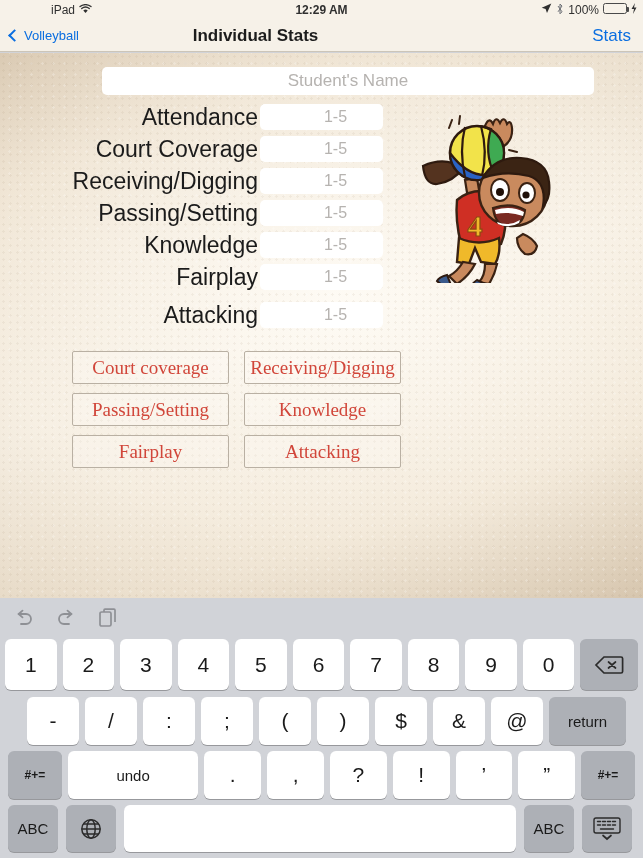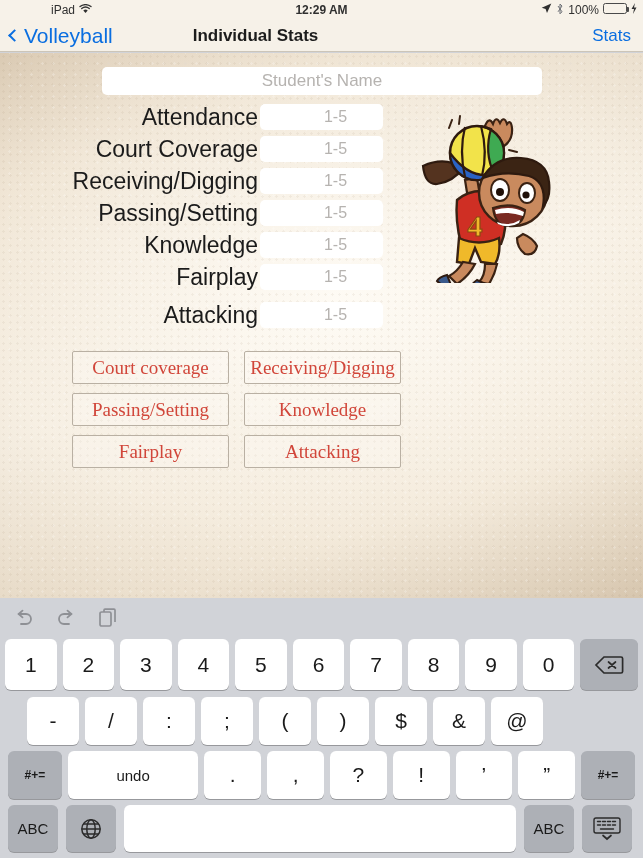"Volleyball" #back-button { font-size: 21px -> 13px }
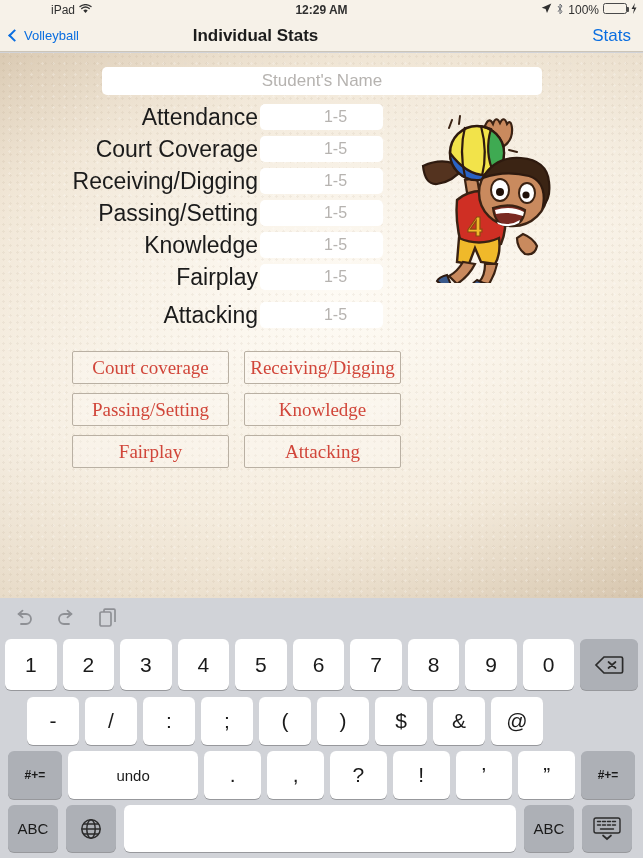"Student's Name" #name-field { width: 440px -> 492px }
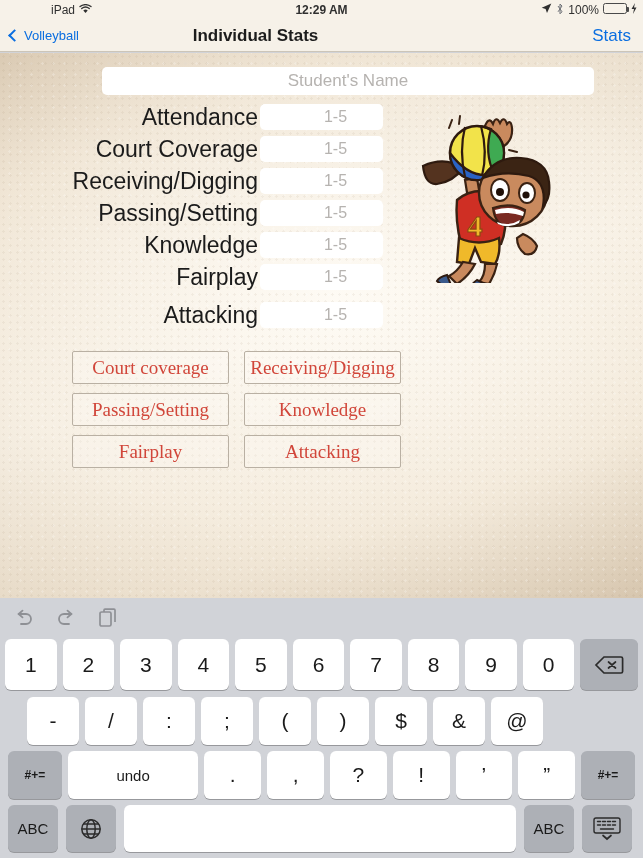"return" div.key { html: none -> <div>return</div> }
